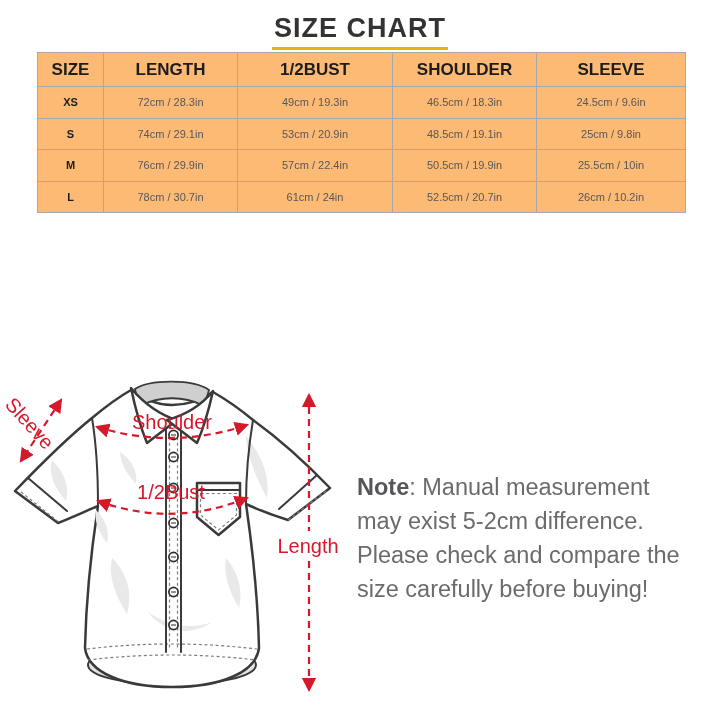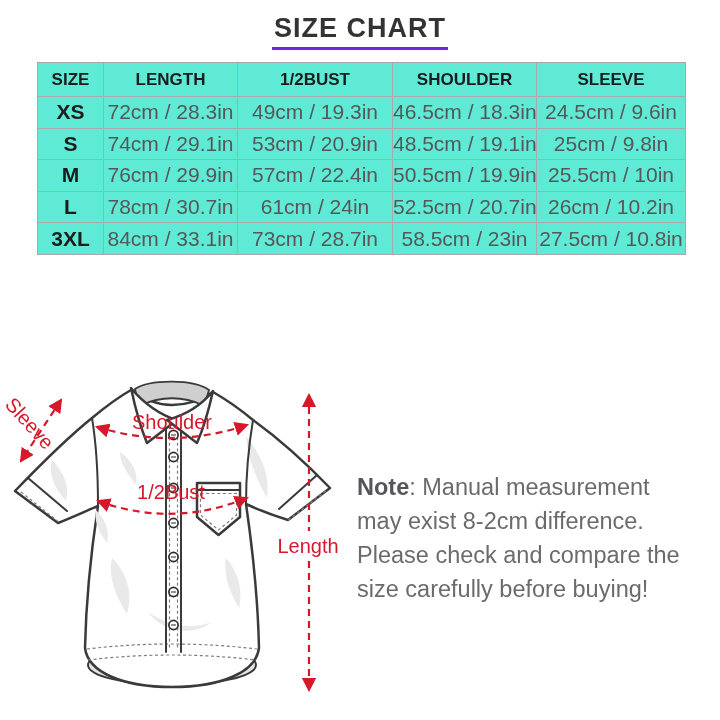"SIZE CHART" .title { border-bottom: 3px solid #6d28d9 -> 3px solid #eab308 }
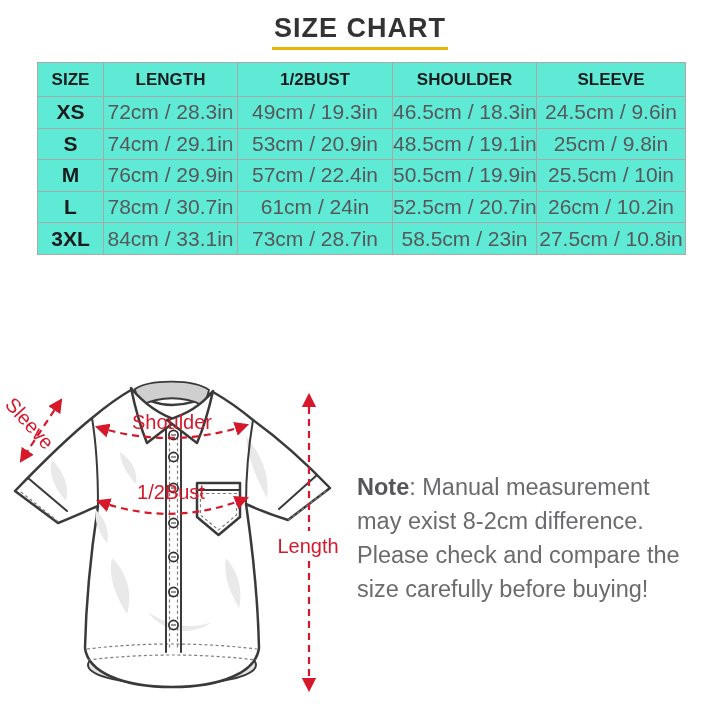"SIZE" table.size-table { background: #5eead4 -> #fdba74; top: 62px -> 52px }
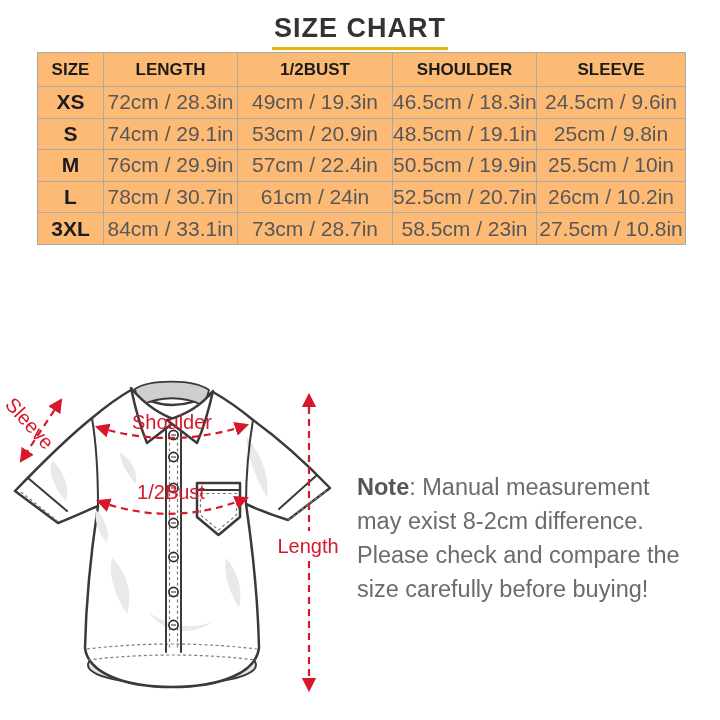"XS" .size-table td { font-size: 21px -> 11px }
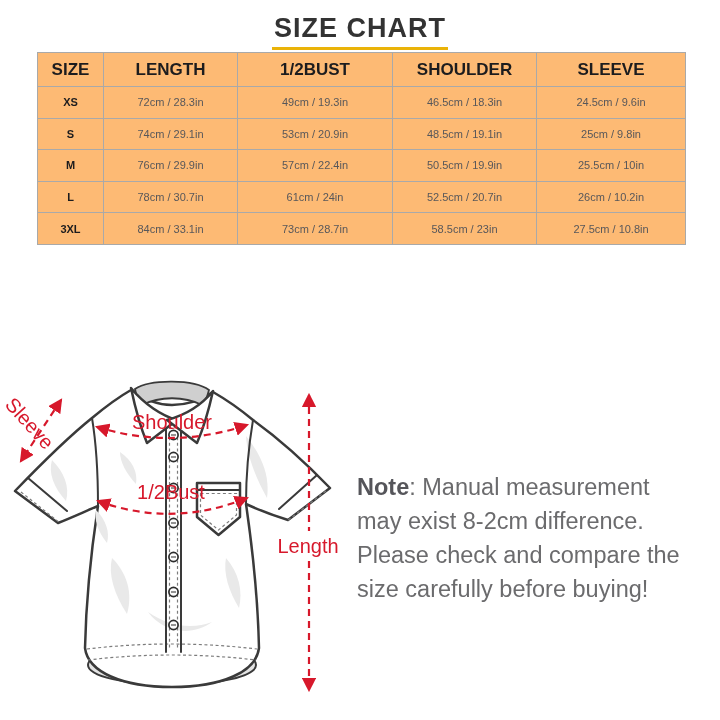"3XL" tr { html: <tr> <td>3XL</td> <td>84cm / 33.1in</td> <td>73cm / 28.7in</td> <td>58.5cm / 23in</td> <td>27.5cm / 10.8in</td> </tr> -> none }
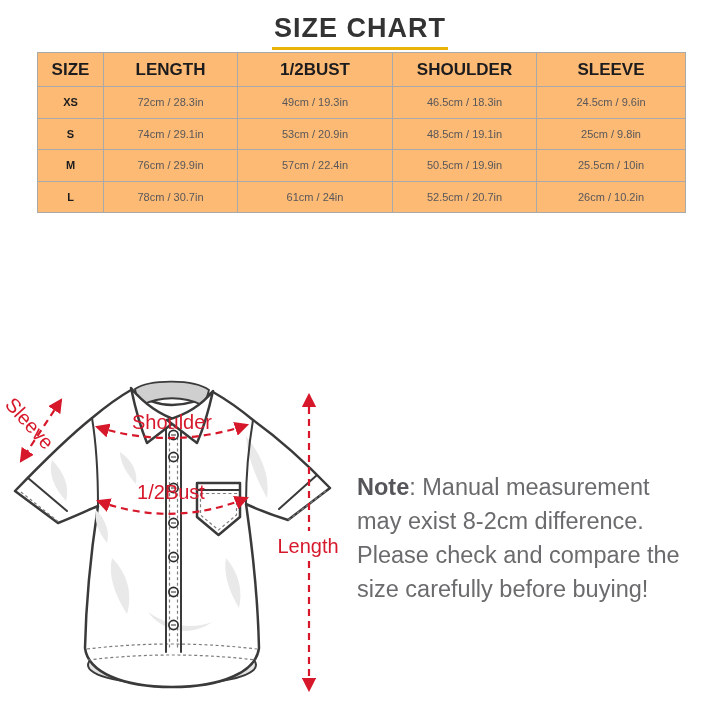": Manual measurement may exist" span { text: 8-2cm -> 5-2cm }
